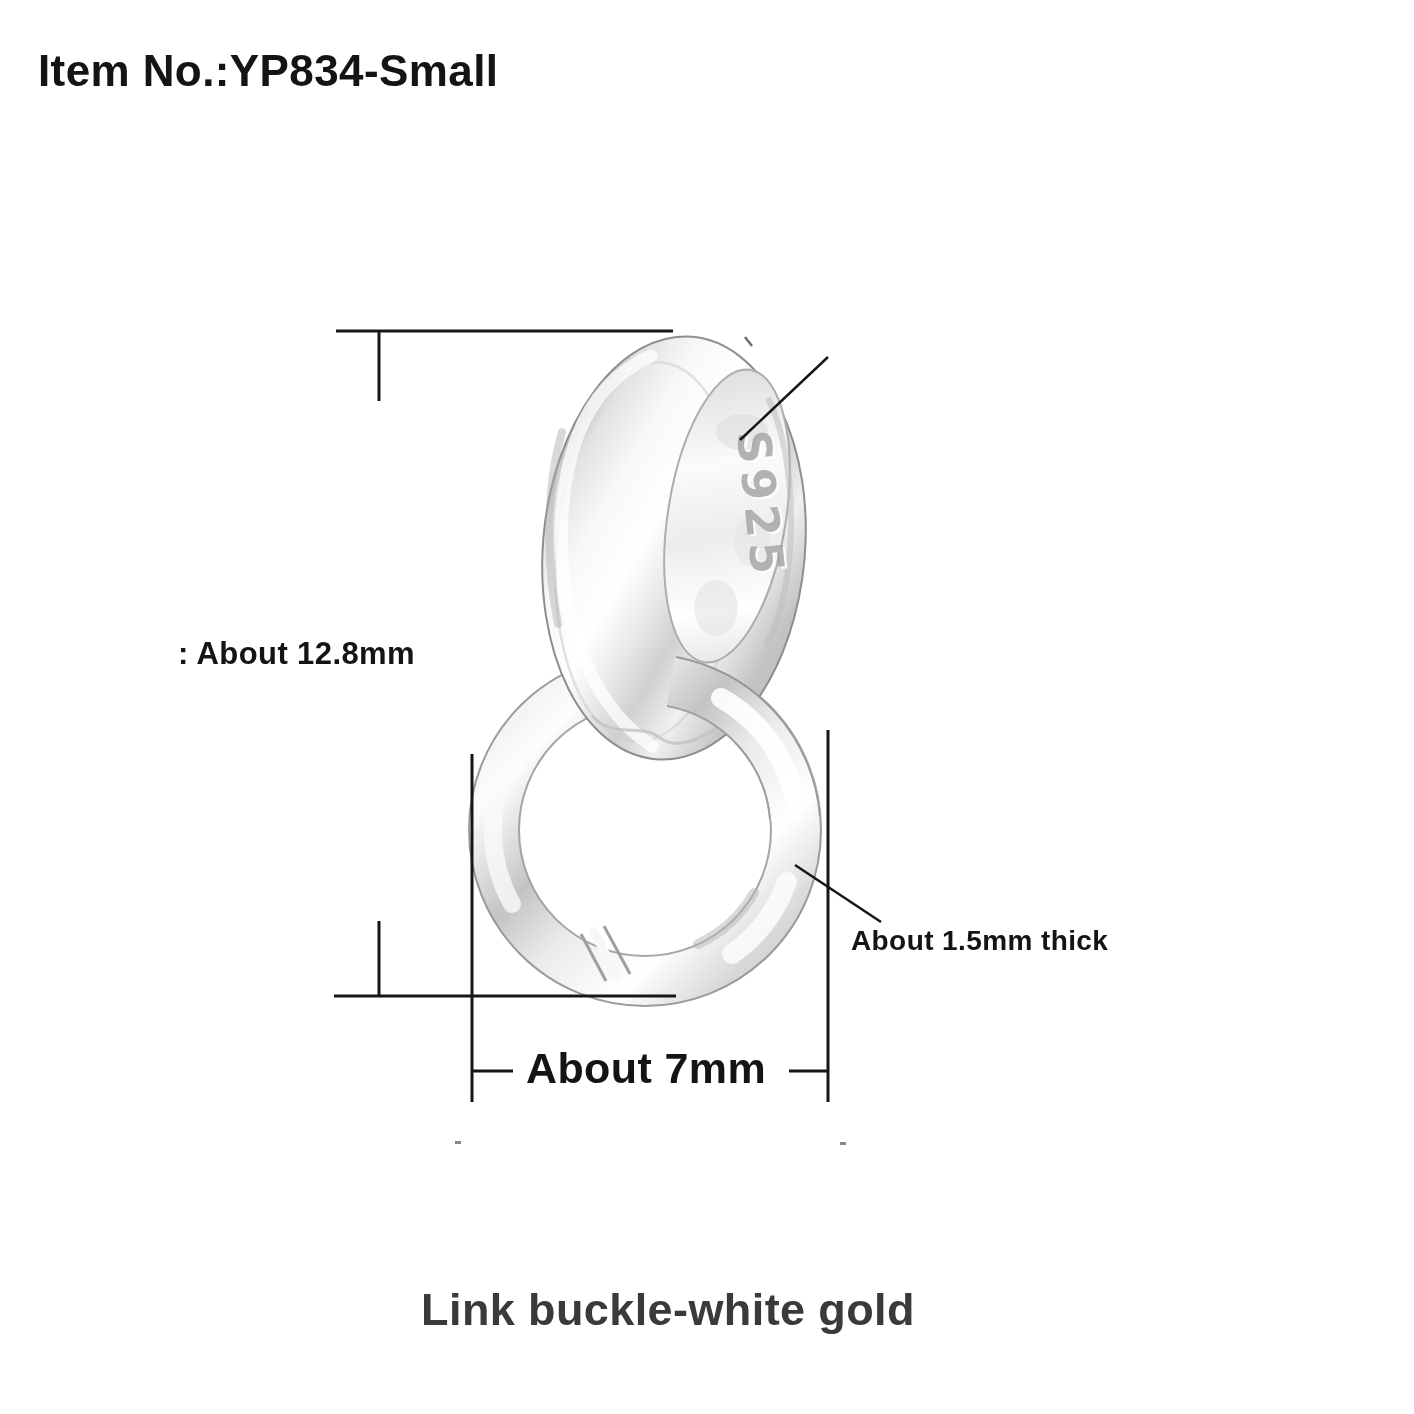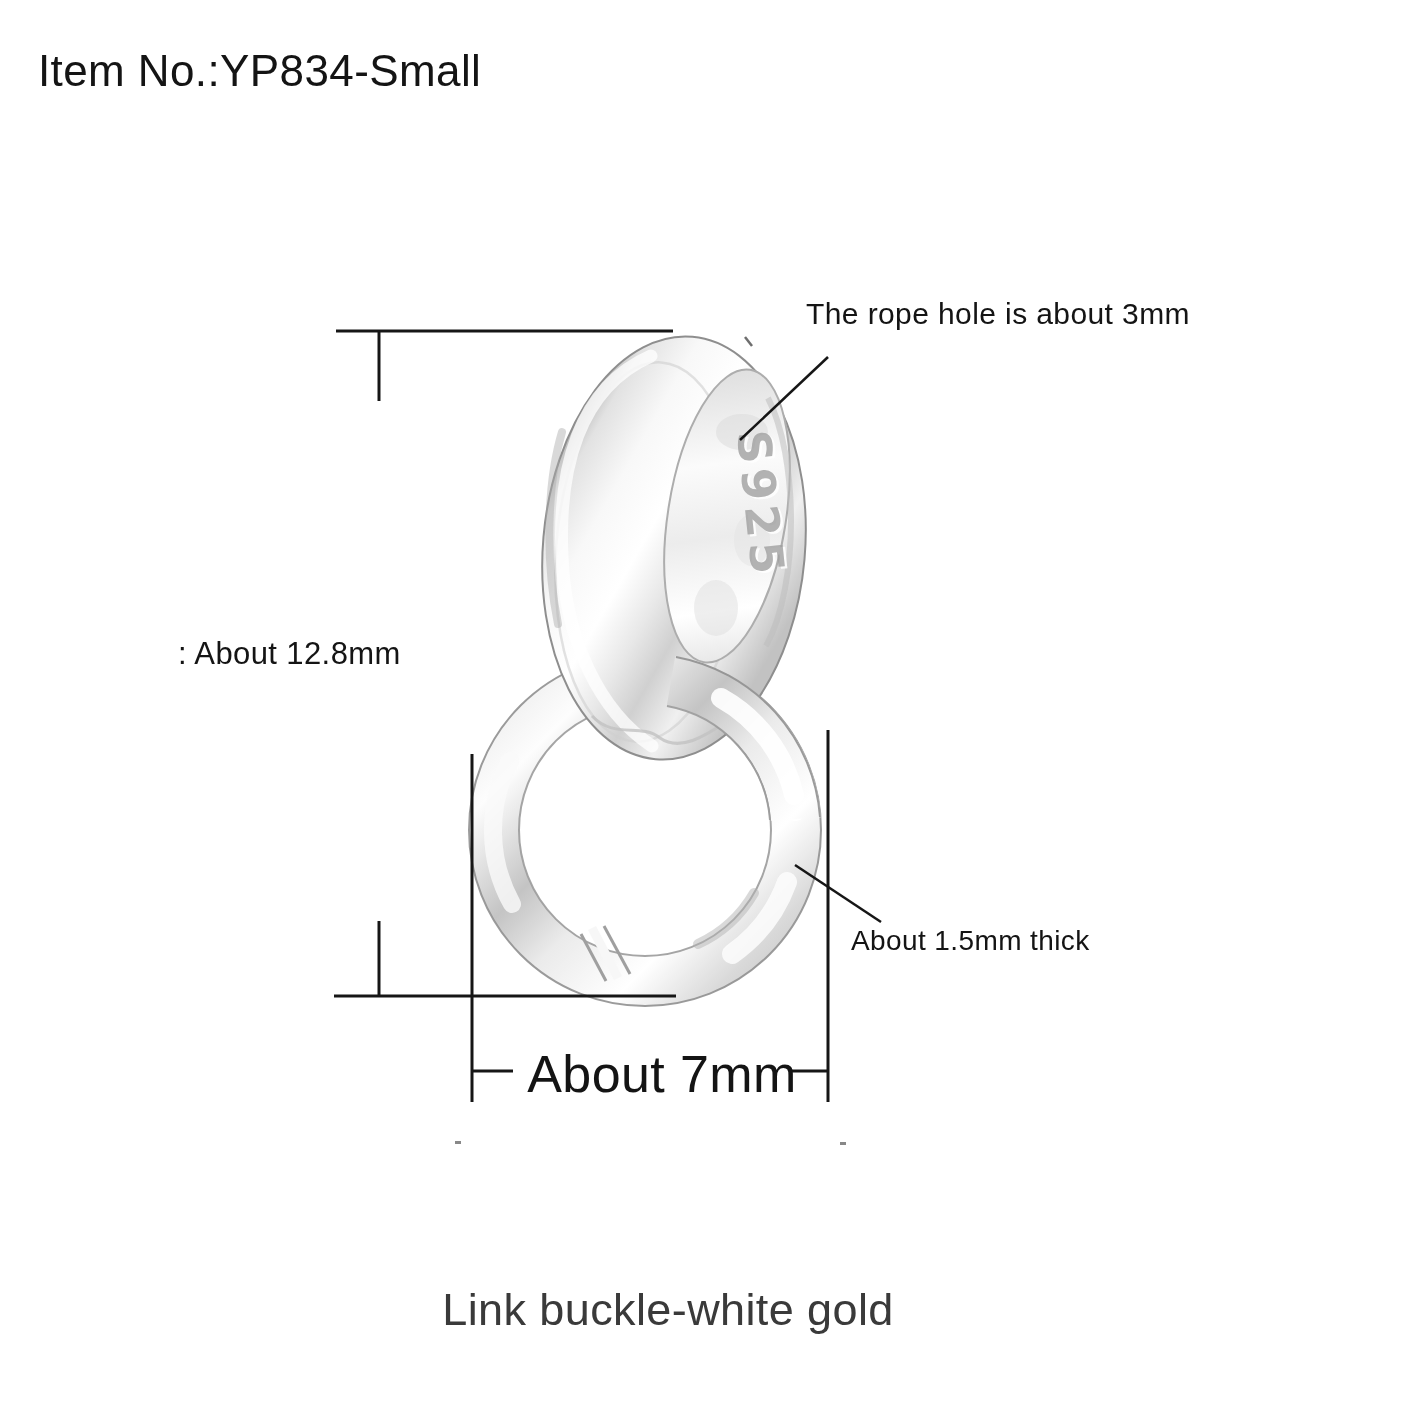"Item No.:YP834-Small" .label { font-weight: 400 -> 700 }
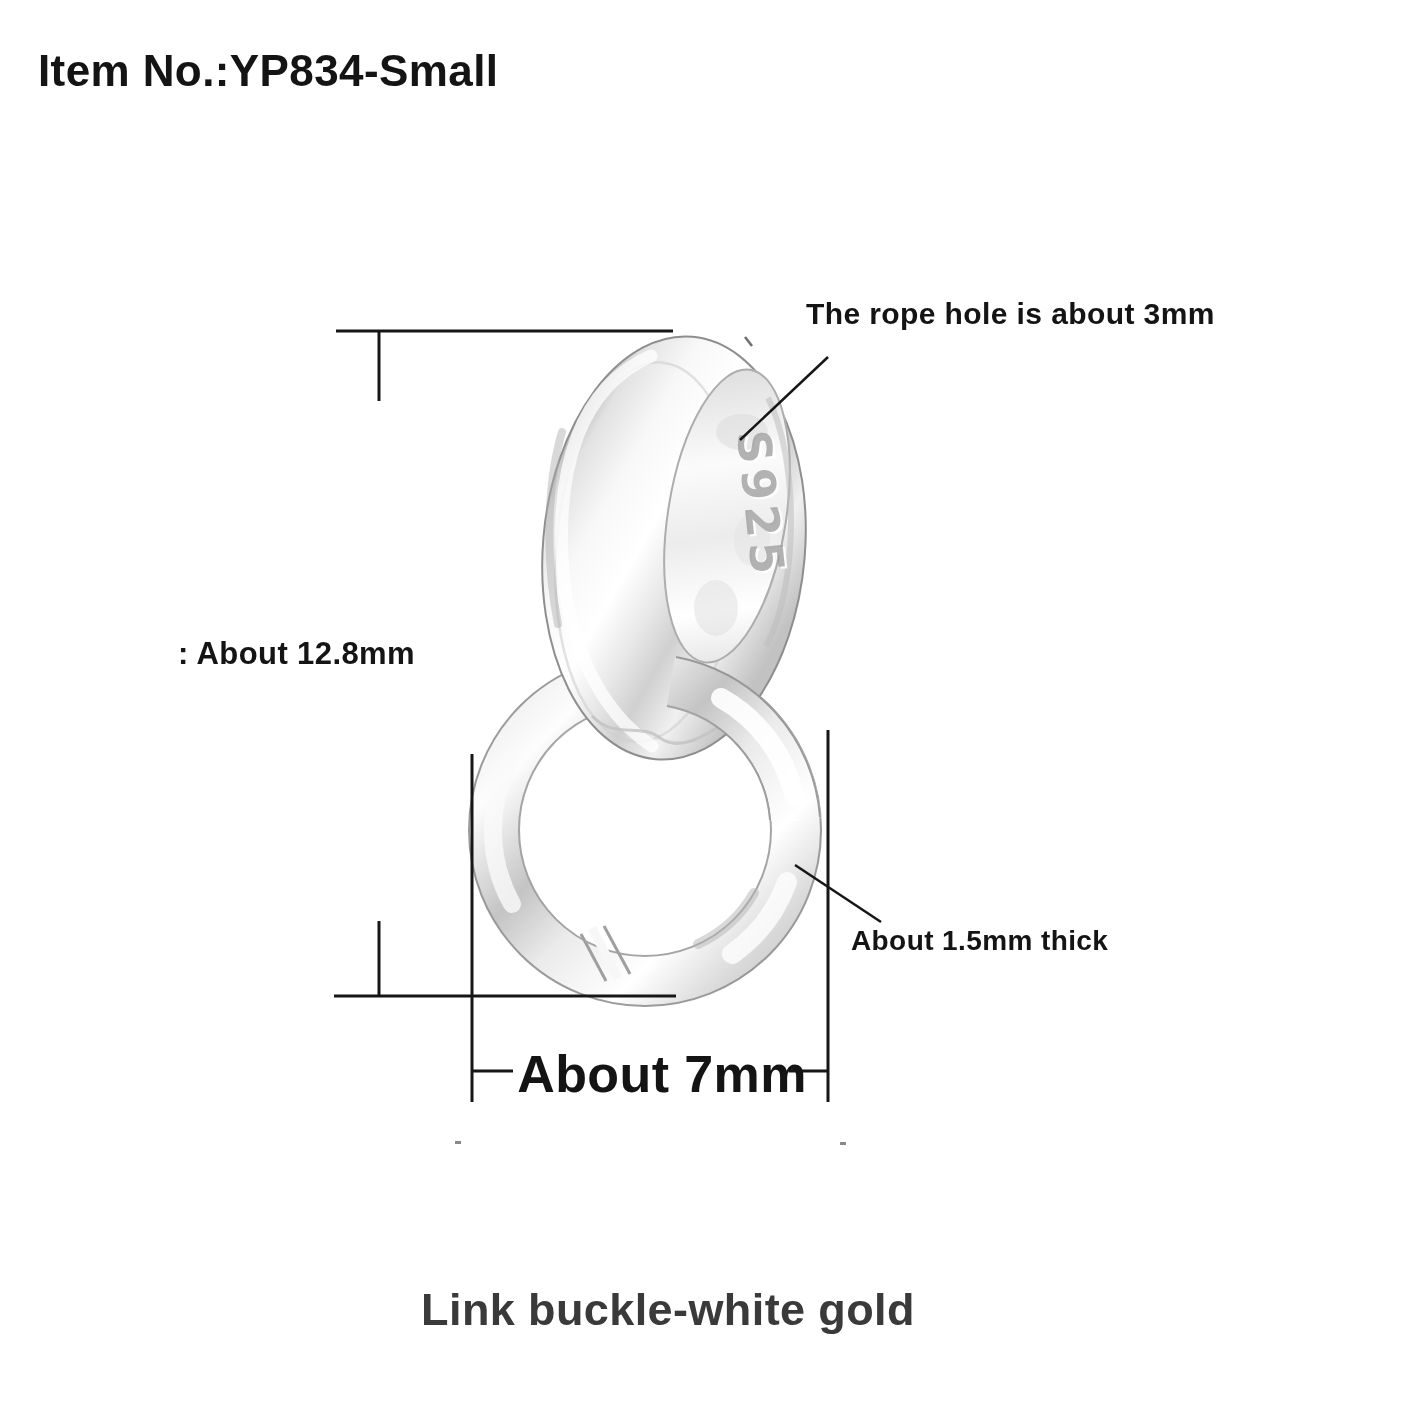"The rope hole is about" div.label { html: <div>The rope hole is about 3mm</div> -> none }
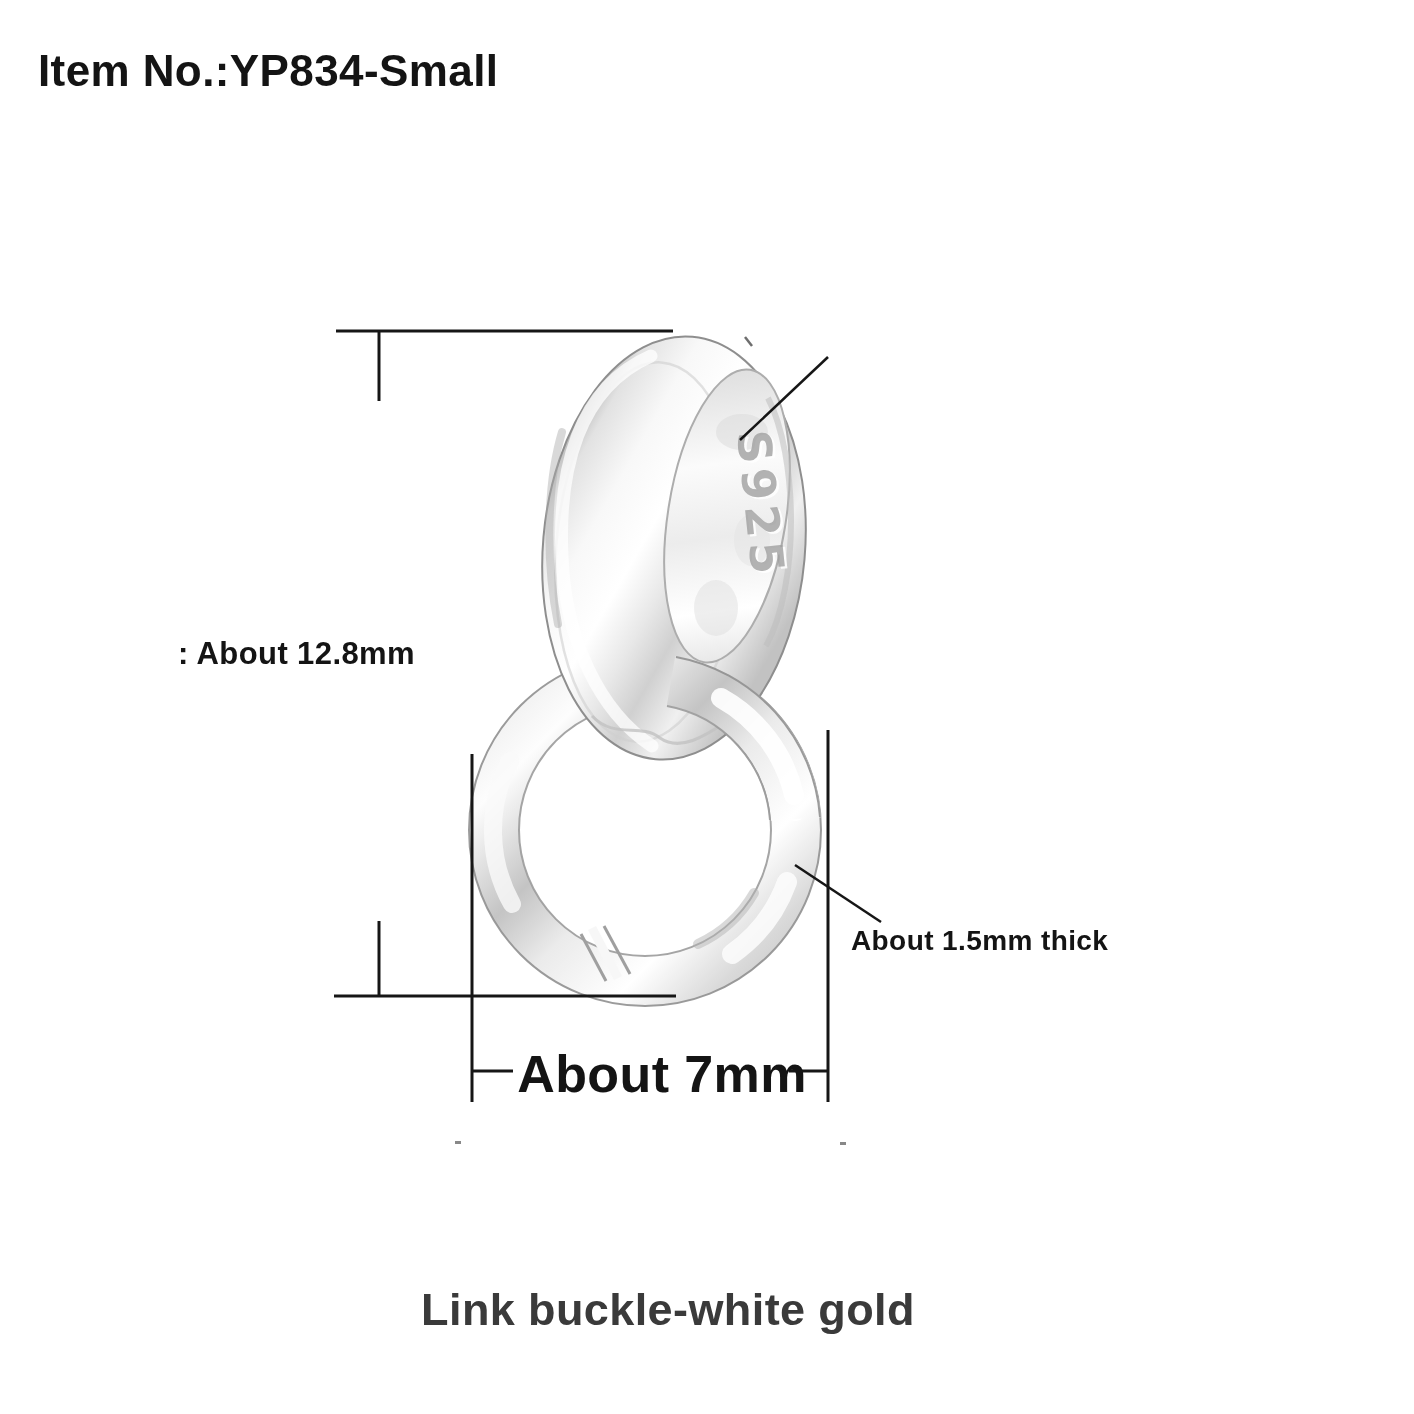"About 7mm" .width { font-size: 52px -> 43px; left: 662px -> 646px }
